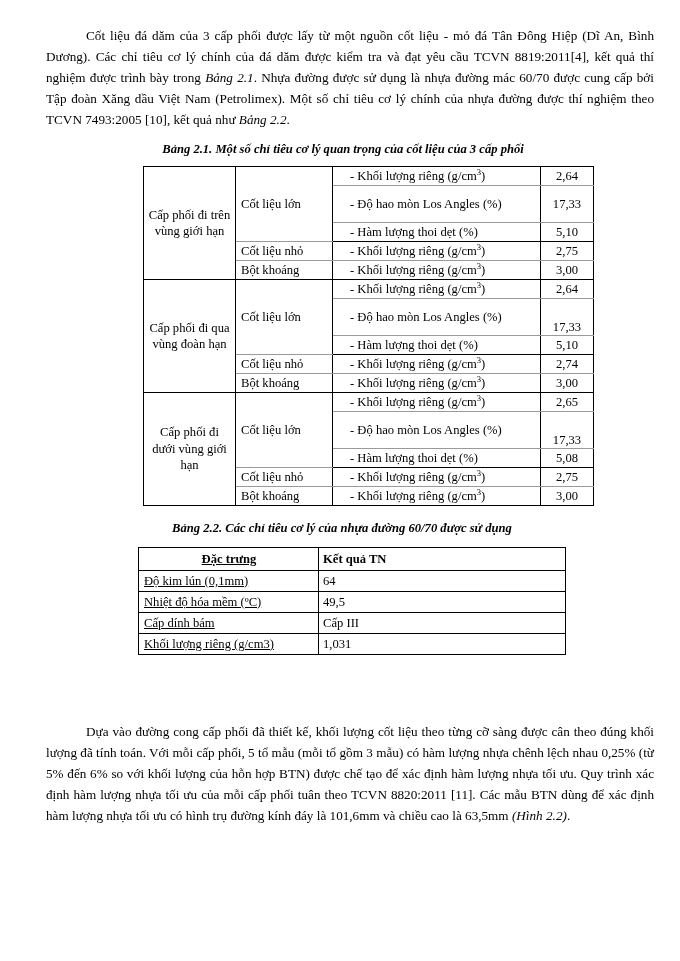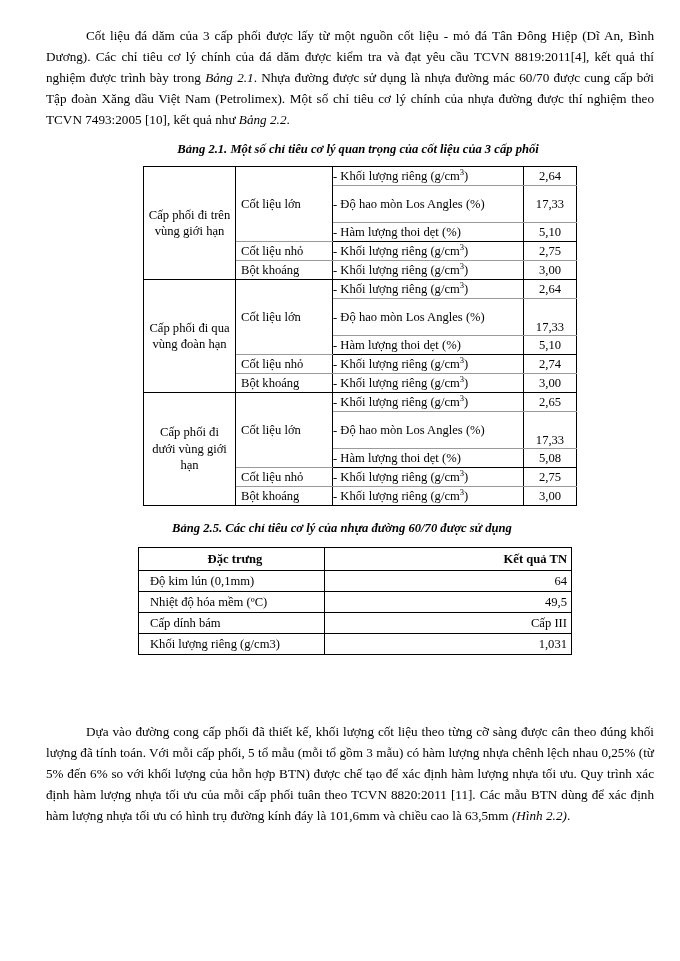"Bảng 2.1. Một số chỉ" #cap-21 { left: 158px -> 143px }
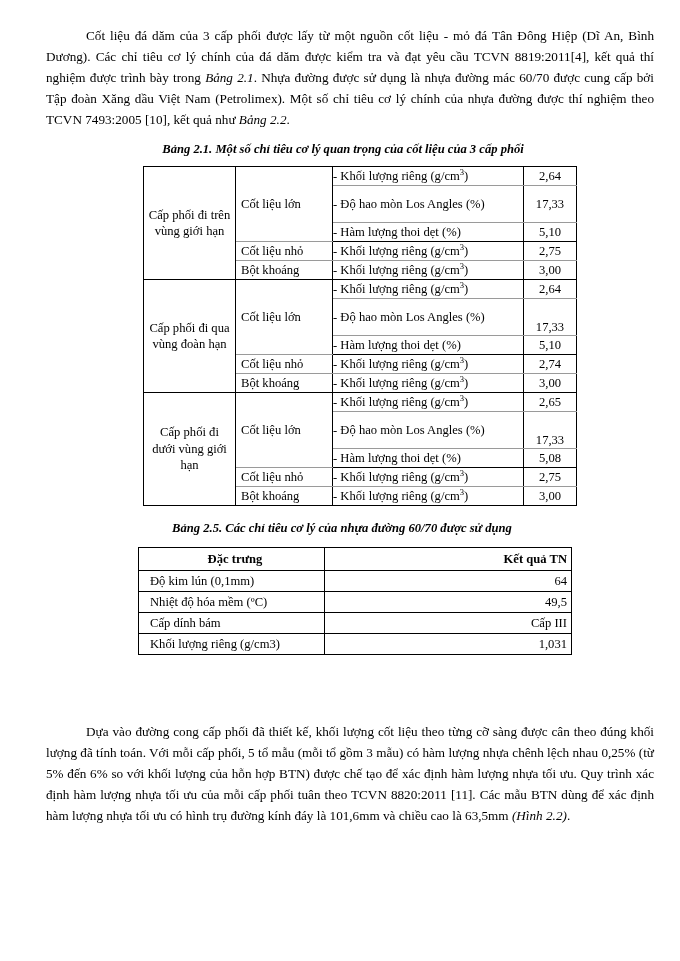"- Khối lượng riêng (g/cm3)" #table-21 .c-prop { padding-left: 0 -> 17px }
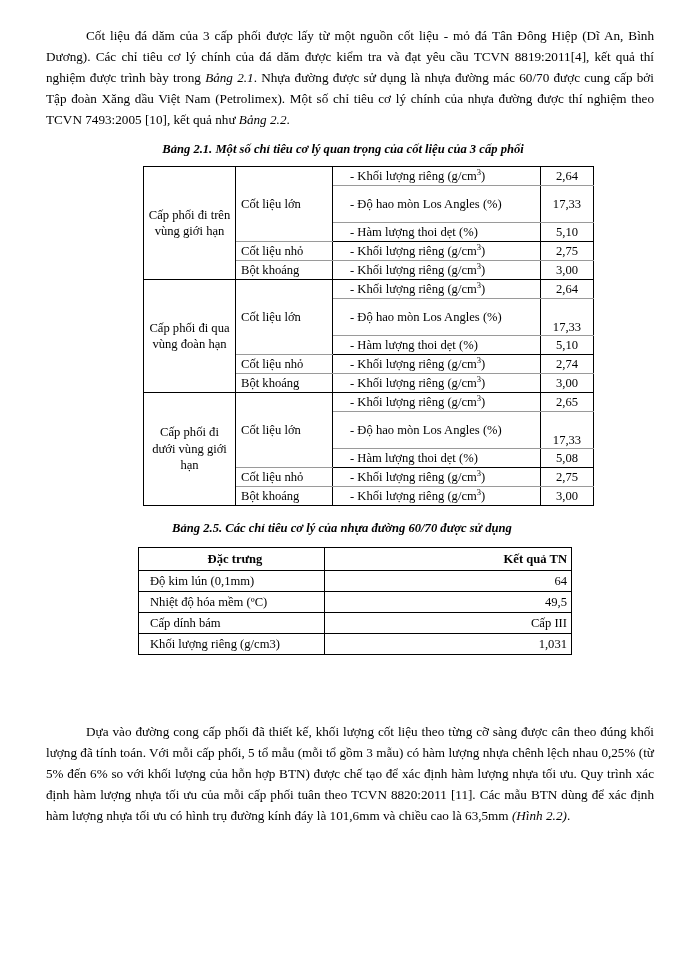"Bảng 2.5. Các chỉ tiêu" div.tbl-caption { text: 2.5 -> 2.2 }
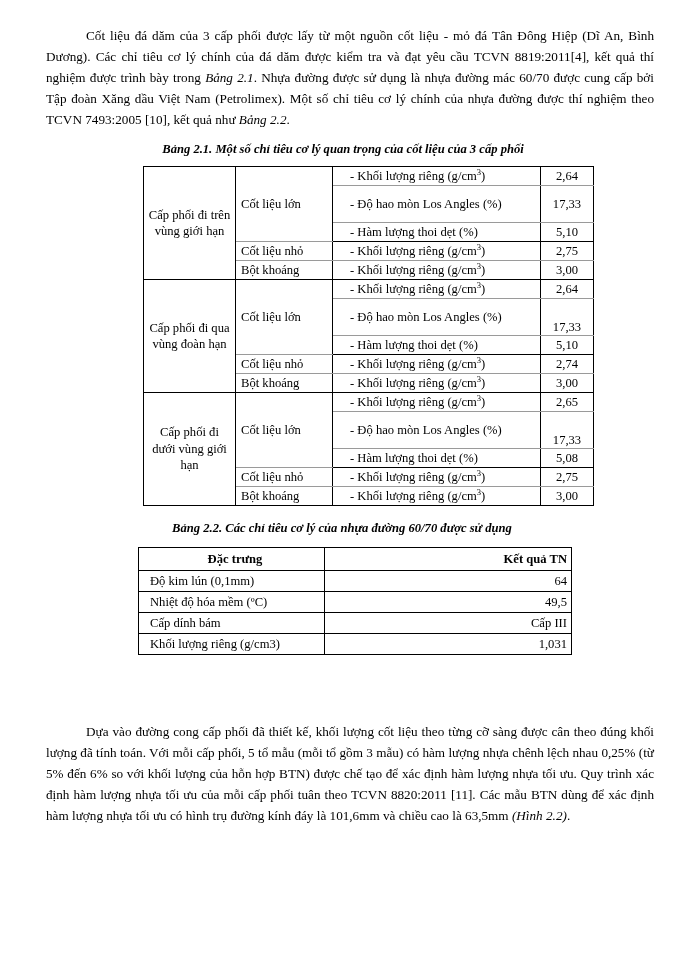"Đặc trưng" #table-22 .c-feat { padding-left: 11px -> 5px; text-decoration: none -> underline }
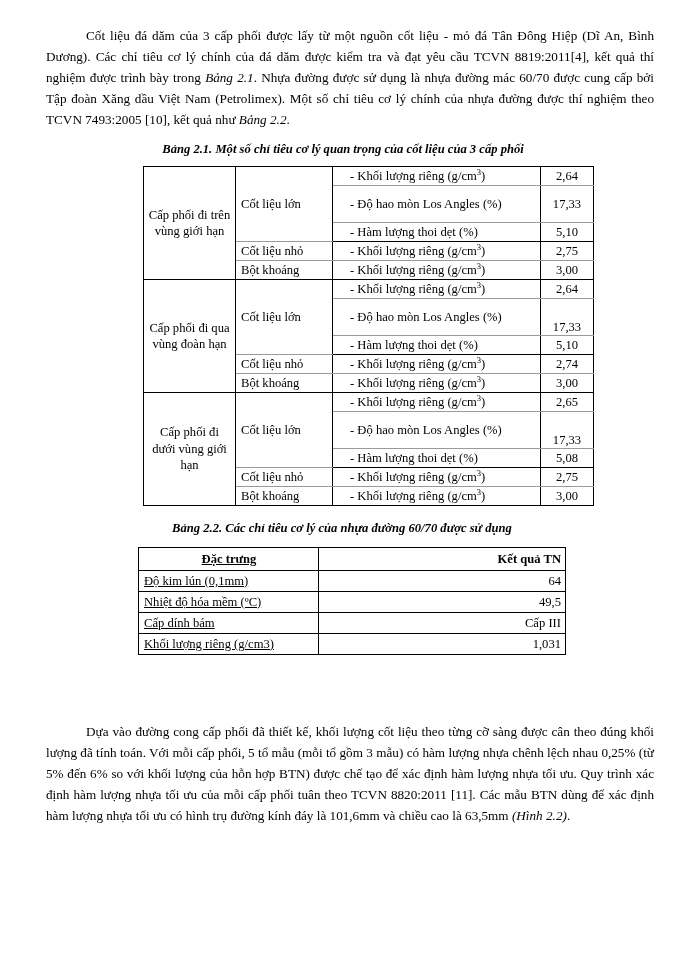"Kết quả TN" #table-22 .c-res { text-align: right -> left }
